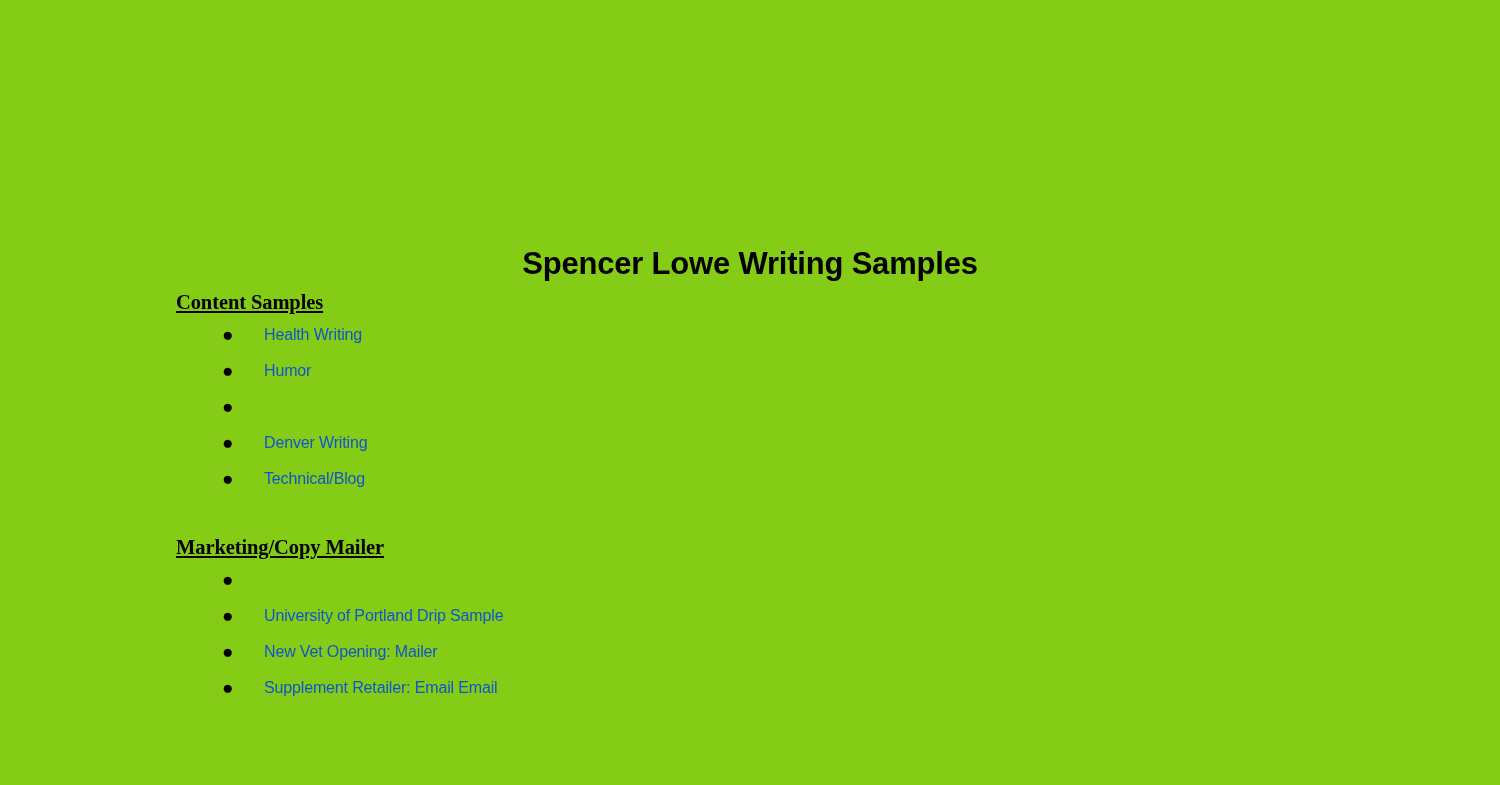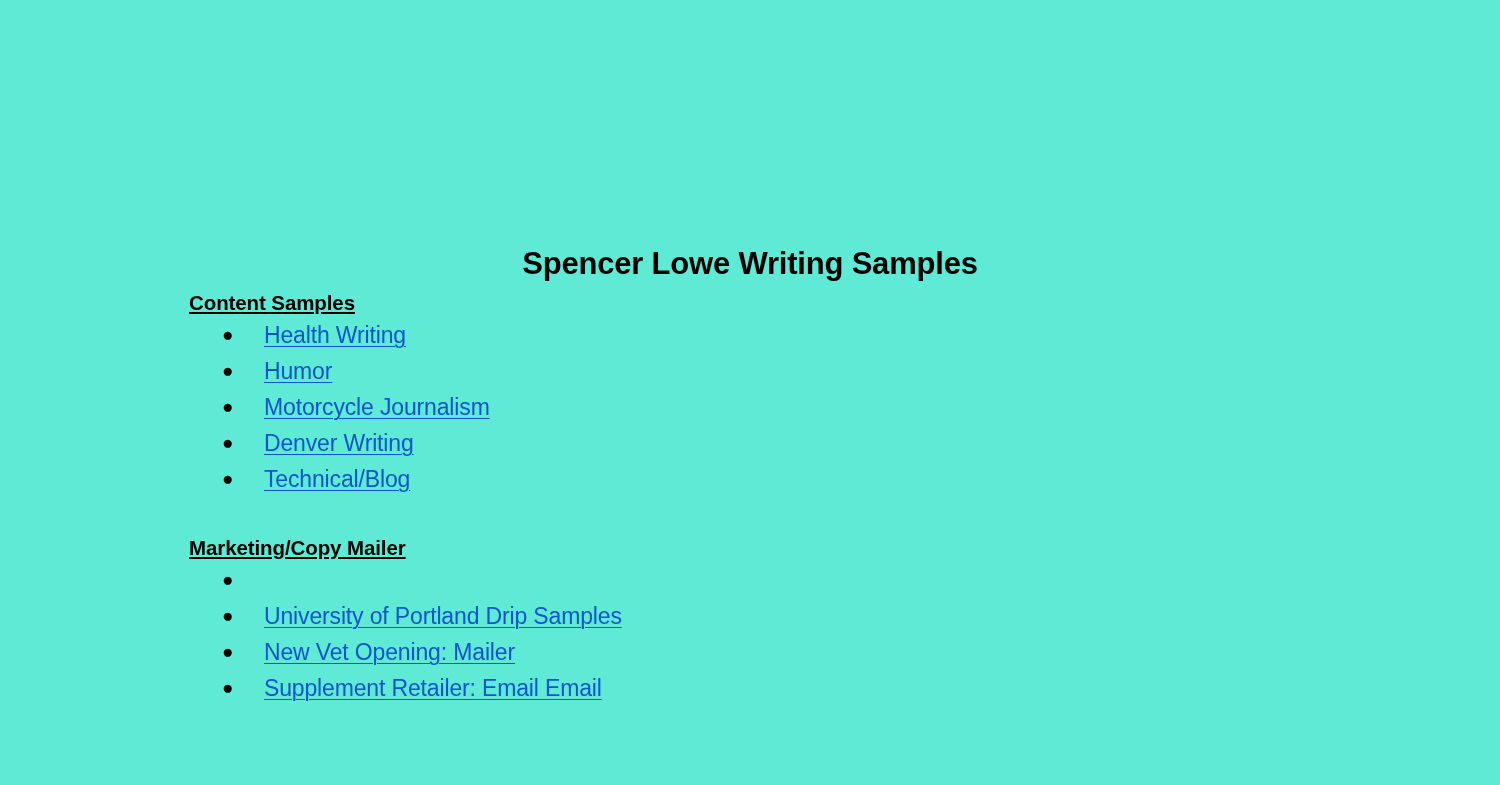"Spencer Lowe Writing Samples" .page { background: #5eead4 -> #84cc16 }
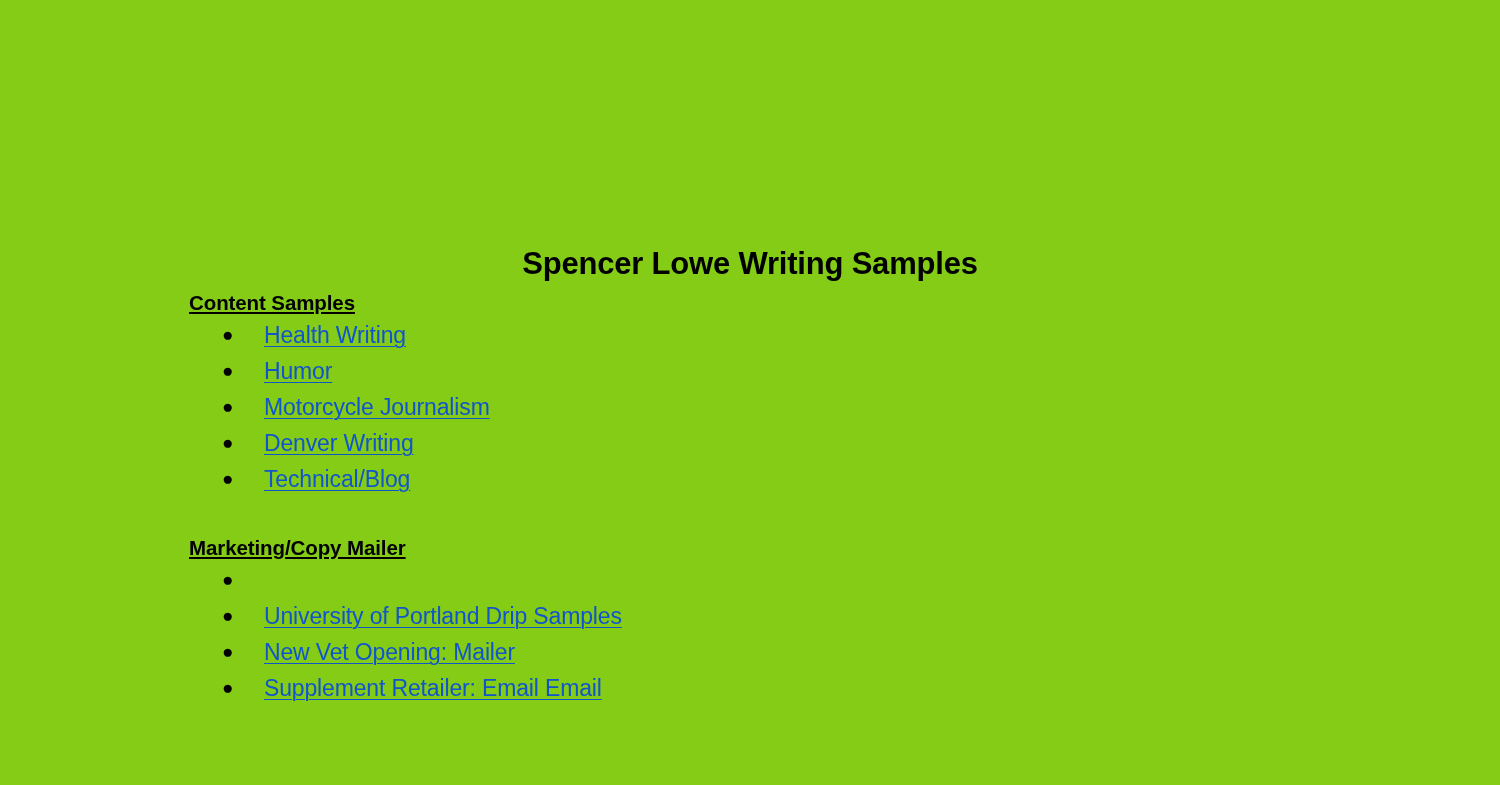"Content Samples" .section-heading { font-family: none -> Liberation Serif, serif; margin: 0 0 0 13px -> 0 0 0 0 }
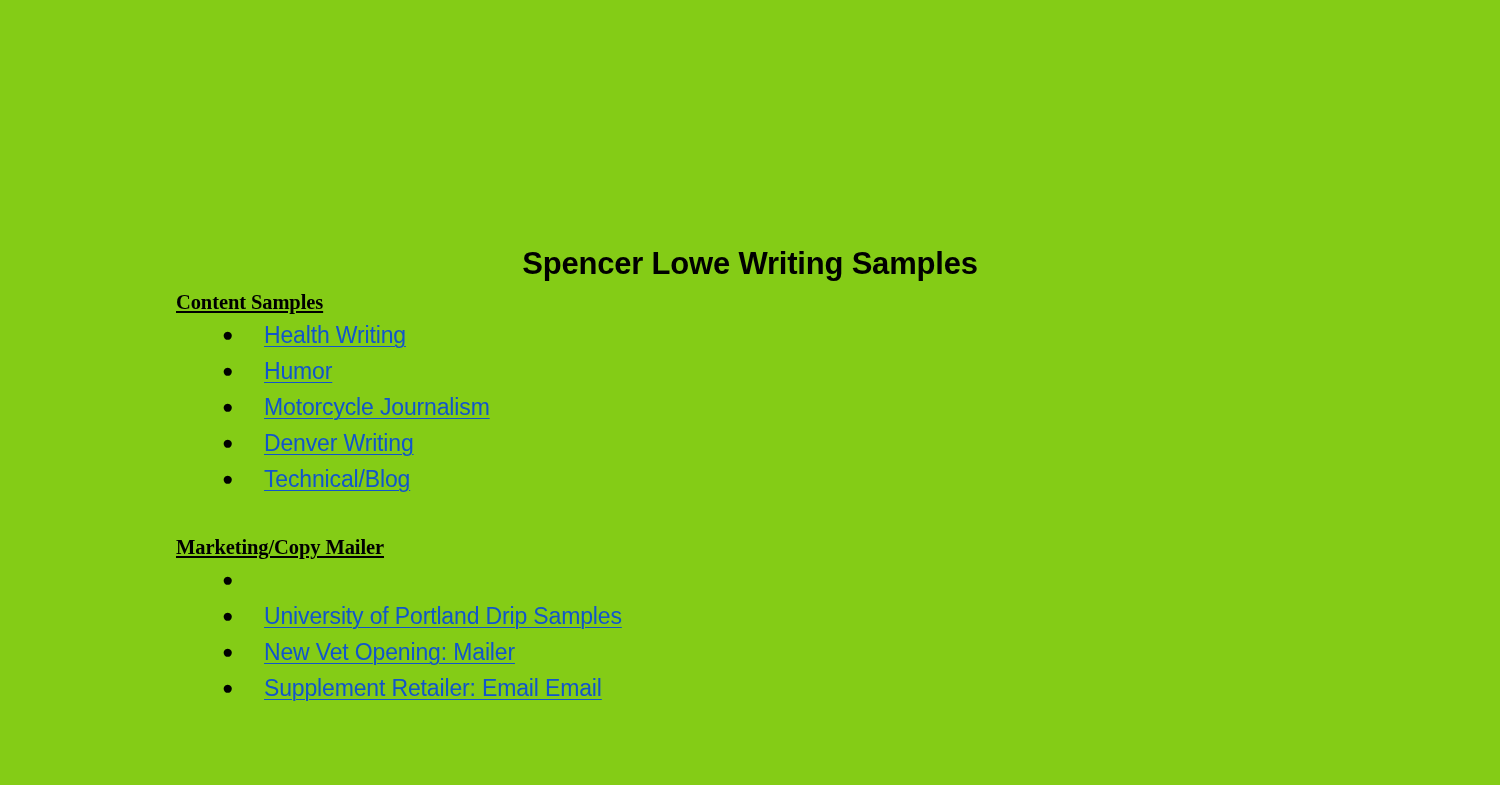"Health Writing" .doc-link { font-size: 23px -> 16px; text-decoration: underline -> none }
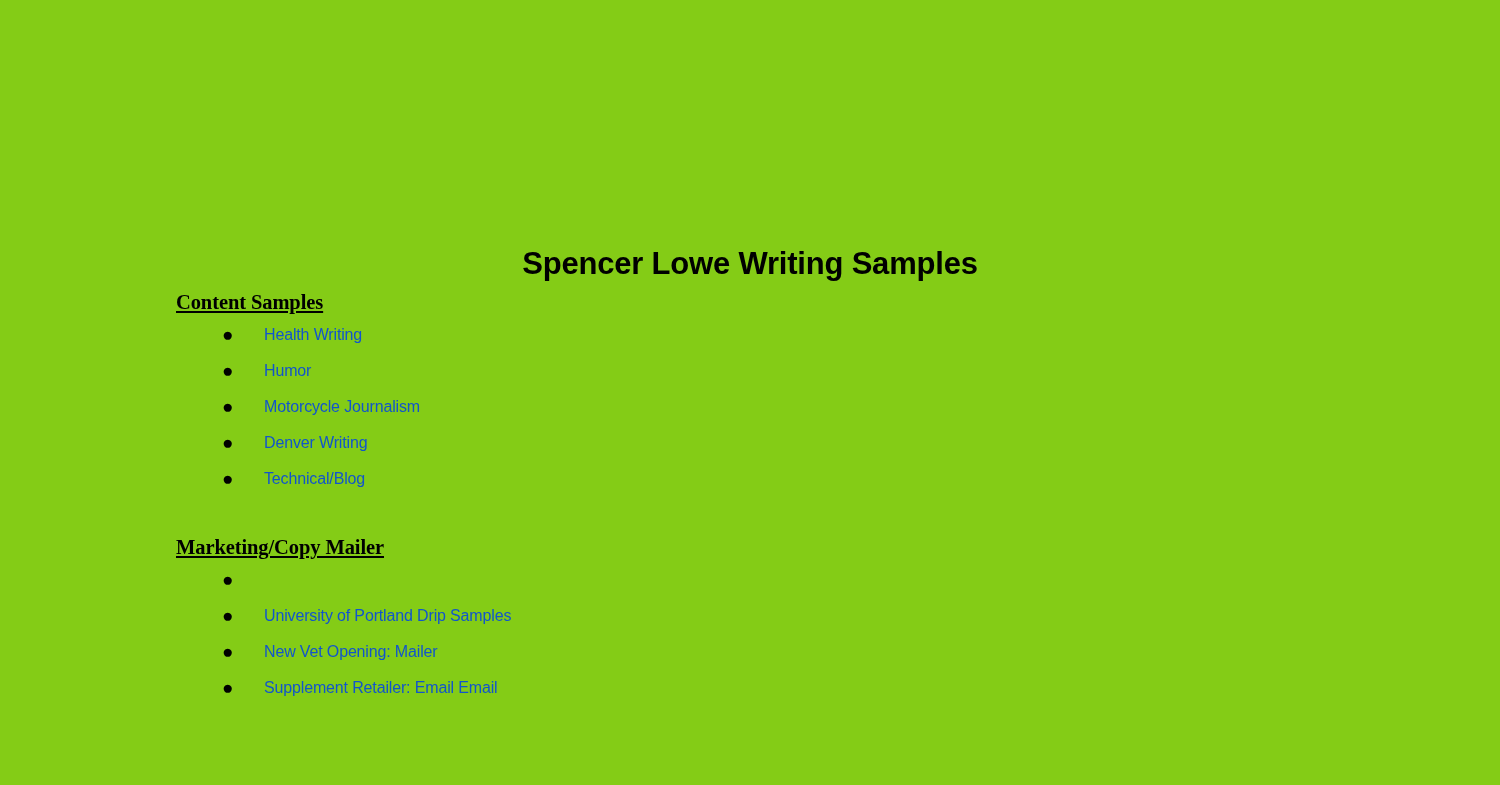"Motorcycle Journalism" a.doc-link { html: <a>Motorcycle Journalism</a> -> none }
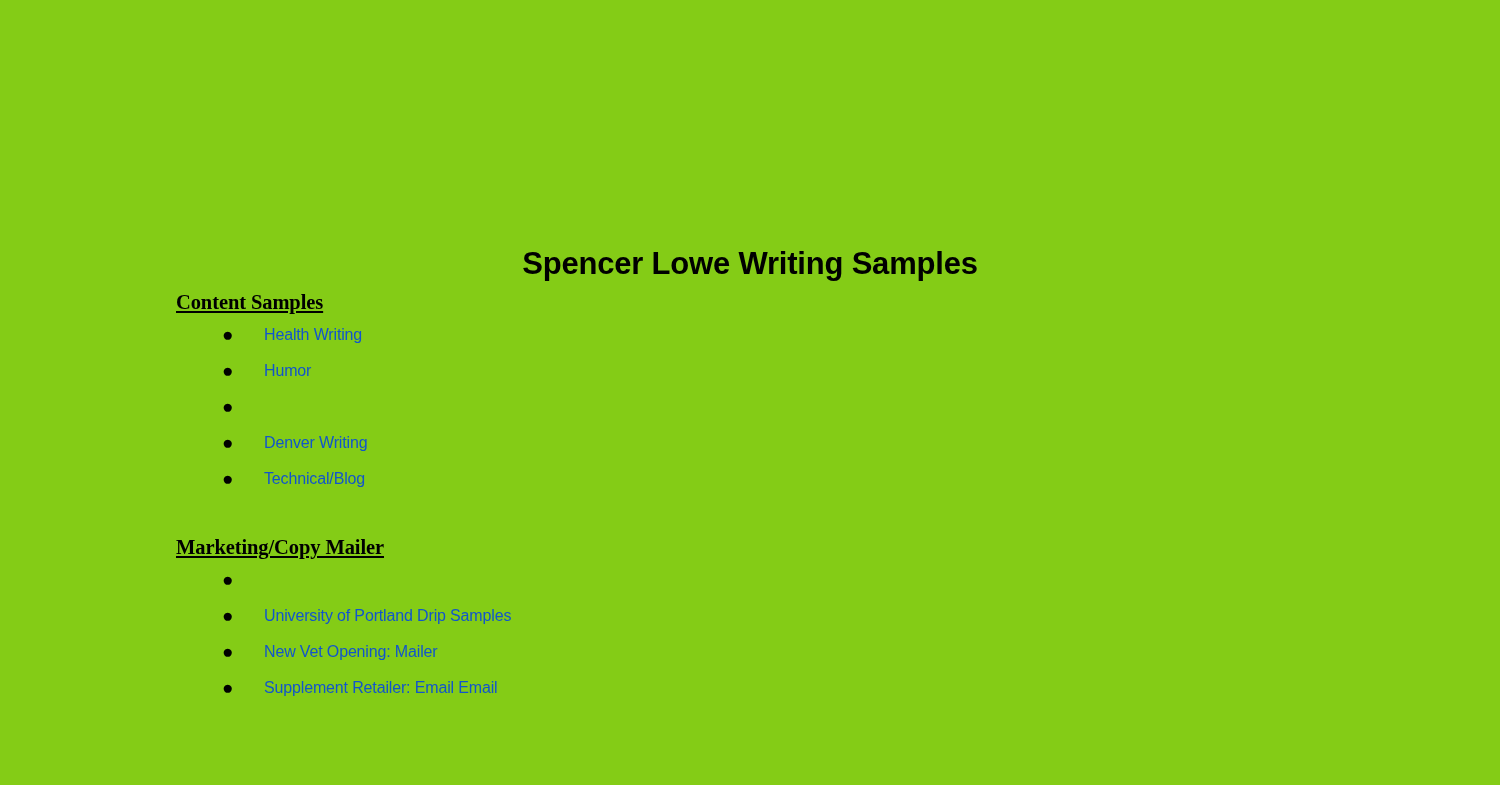"University of Portland Drip Samples" a.doc-link { text: Samples -> Sample }
